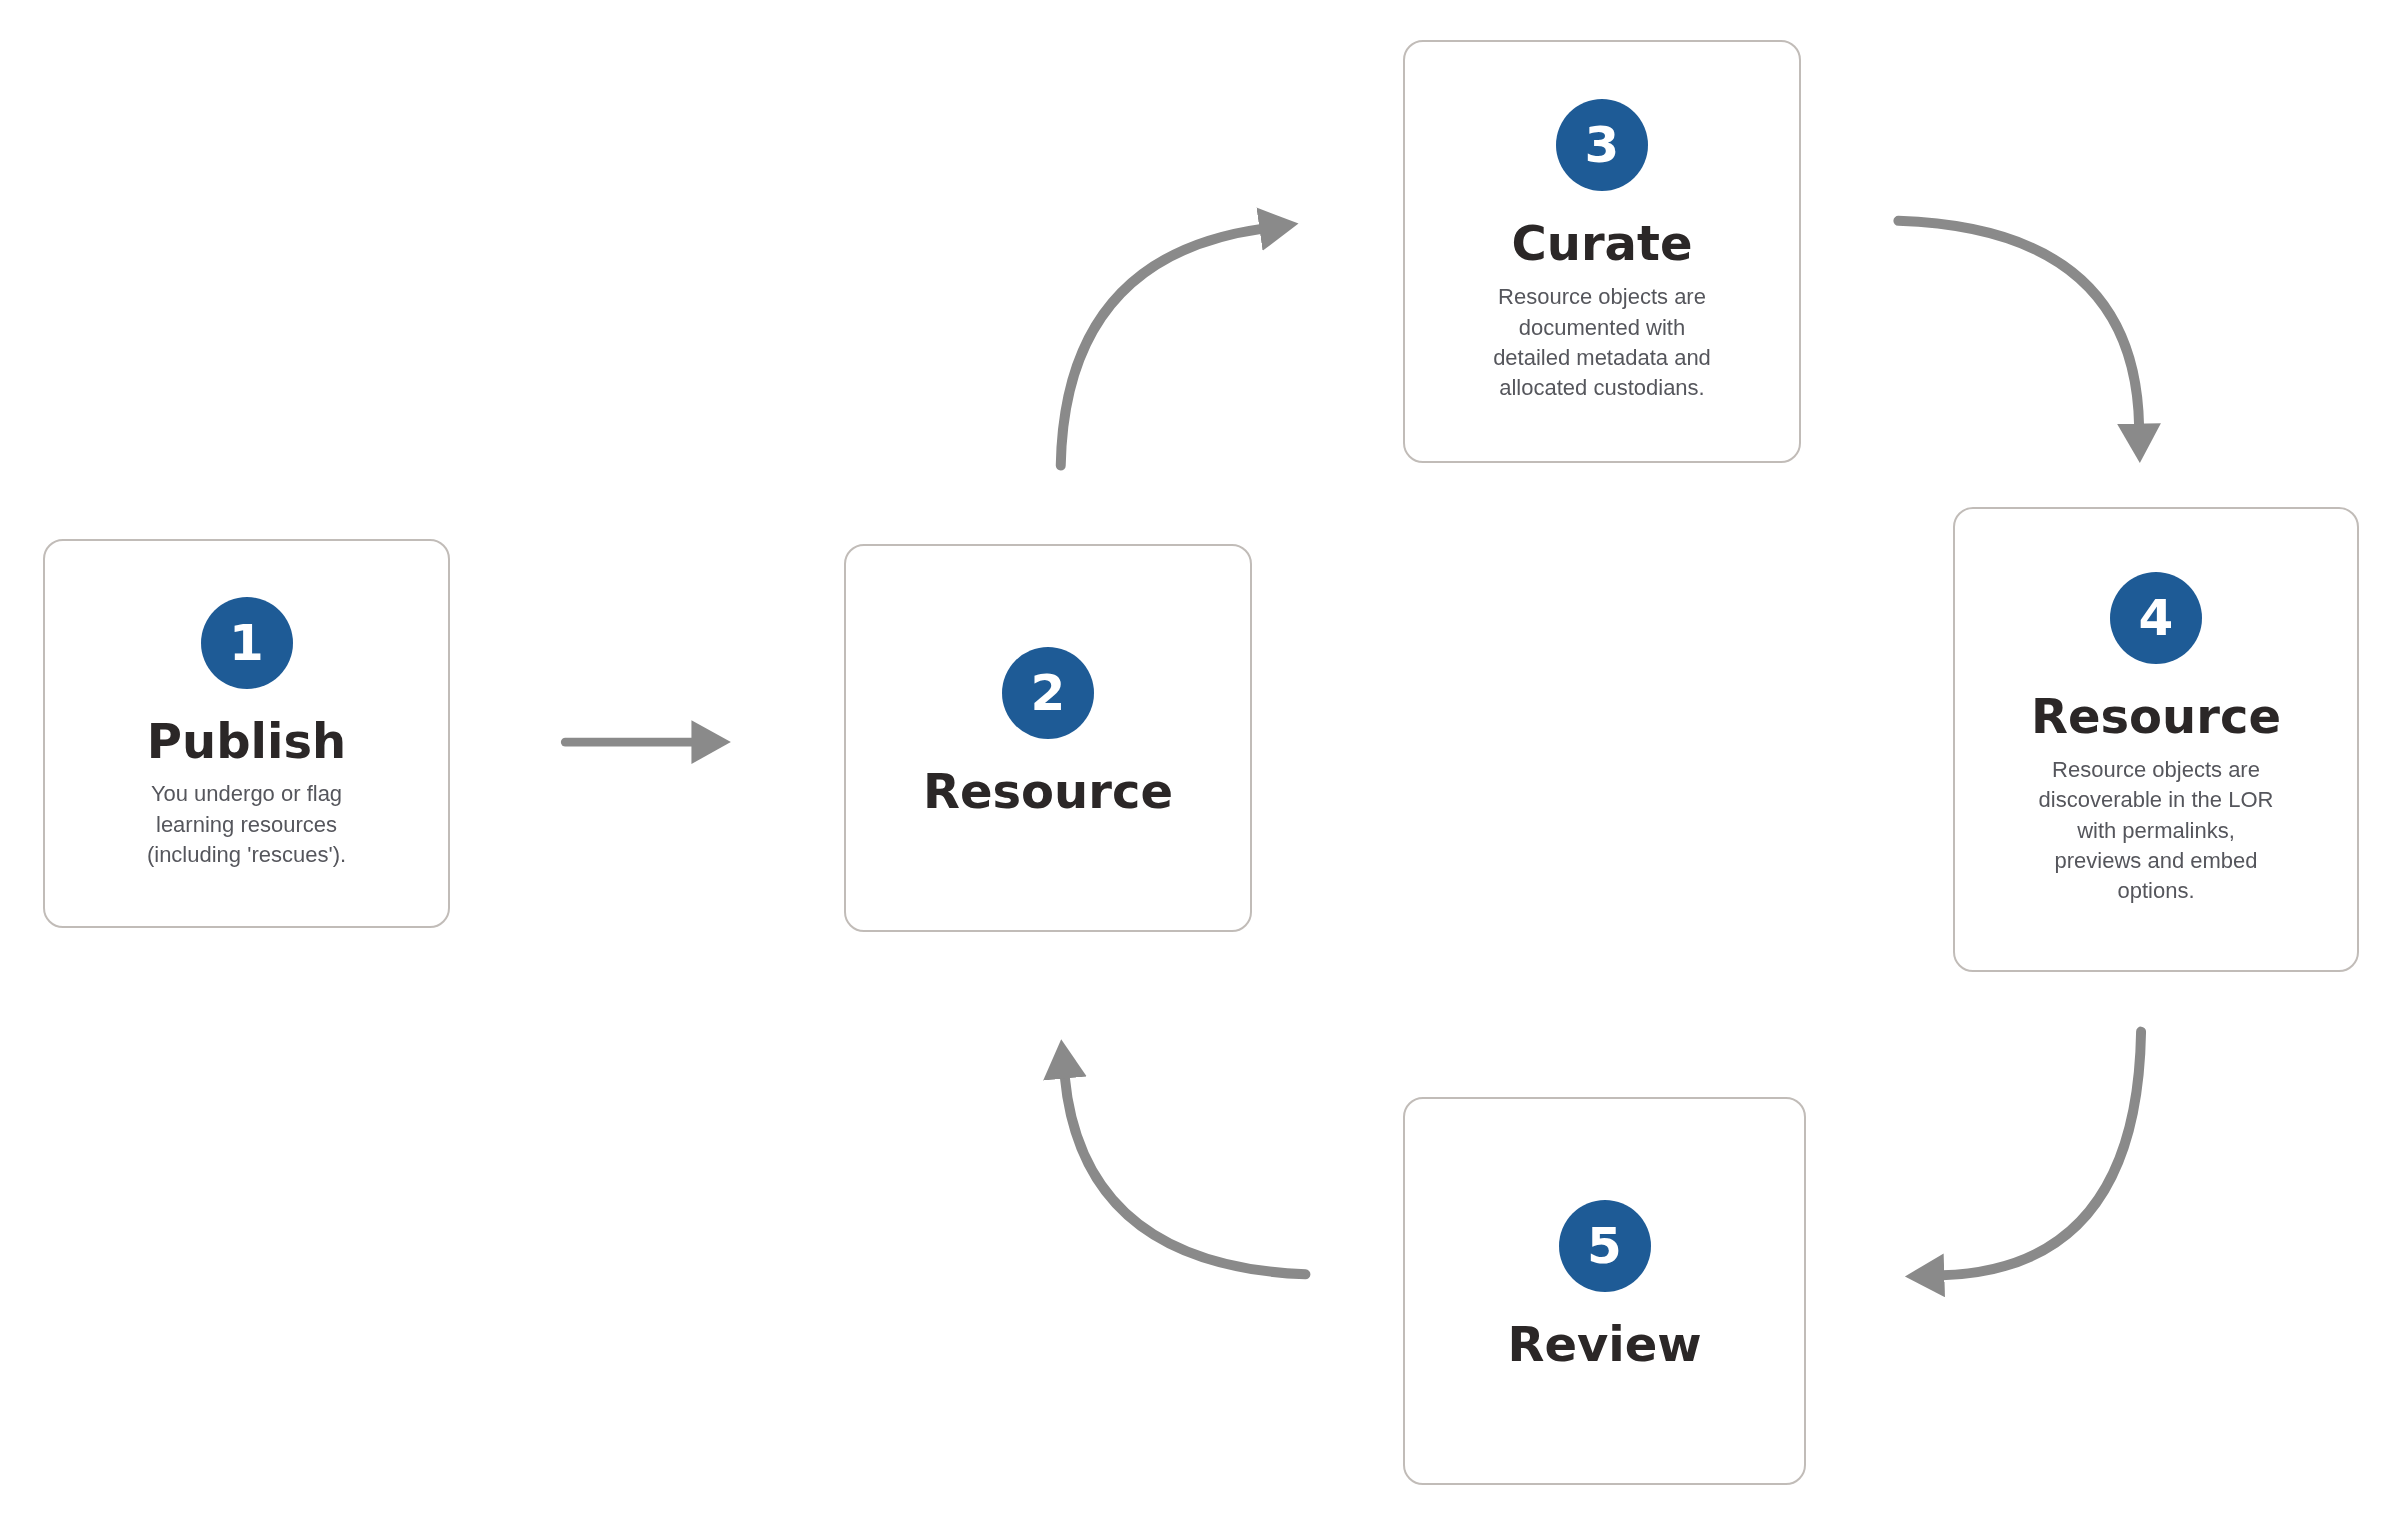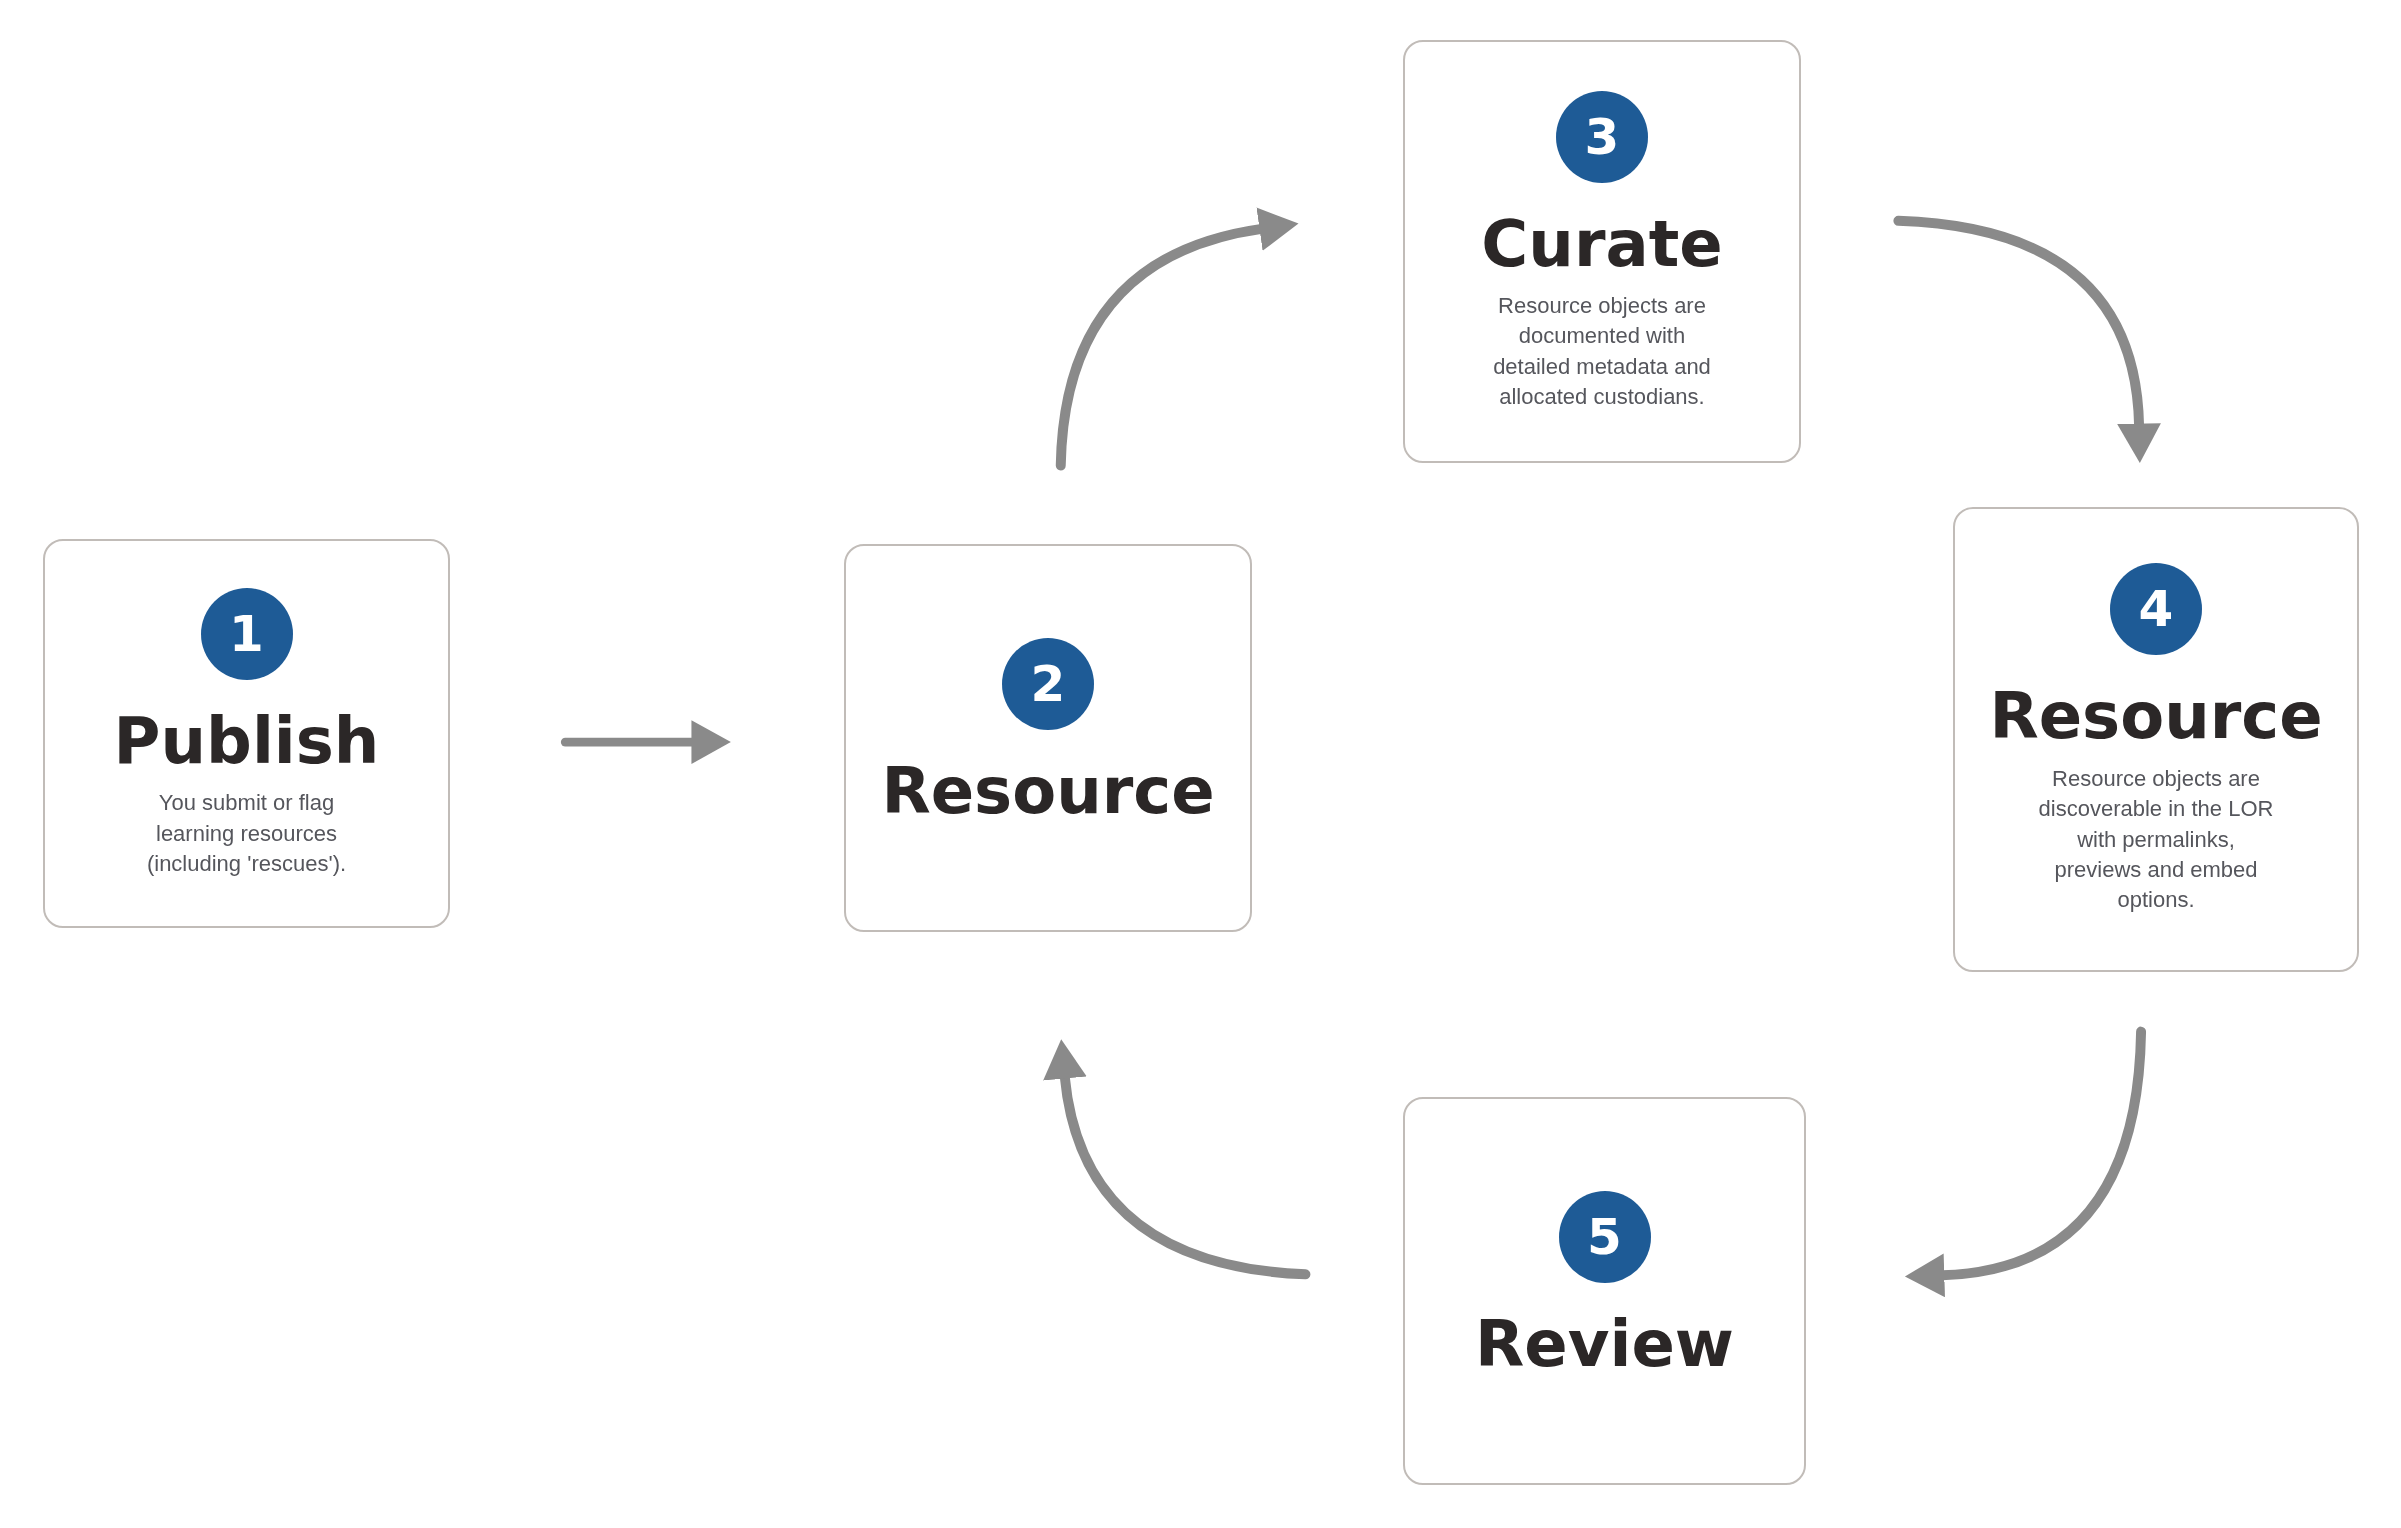"Curate" .title { font-size: 64px -> 48px }
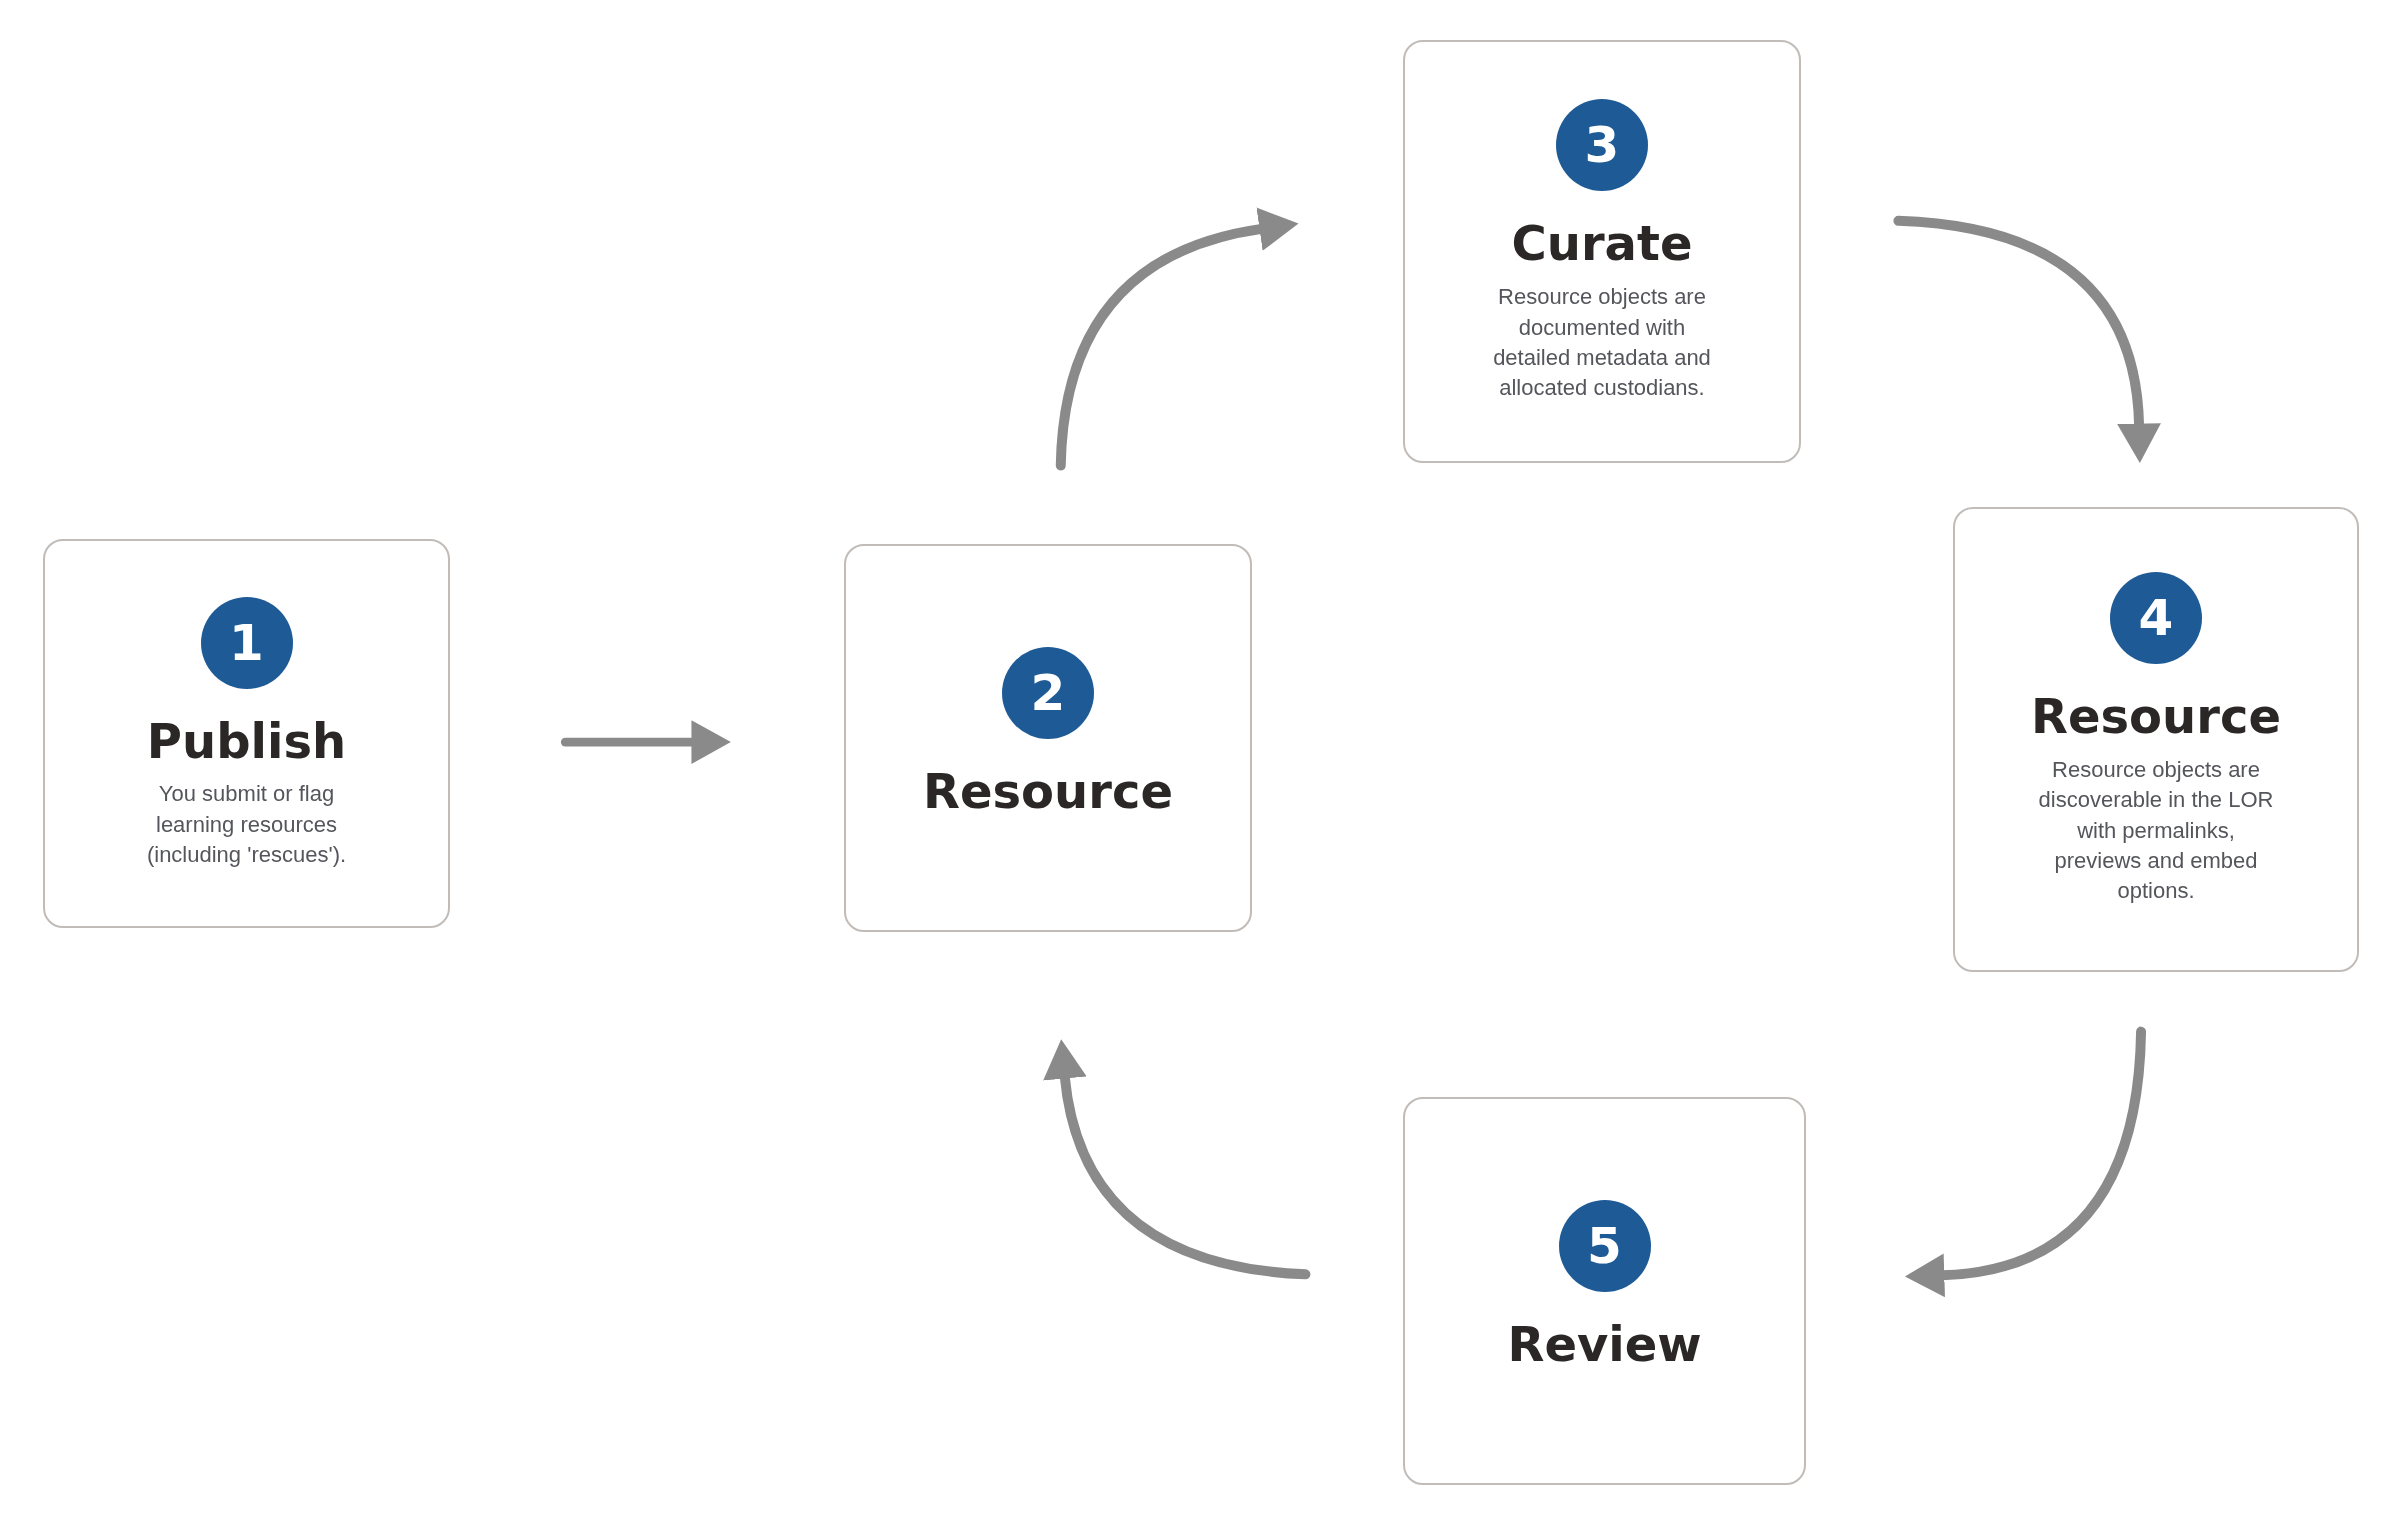"You submit or flag" div.desc { text: submit -> undergo }
